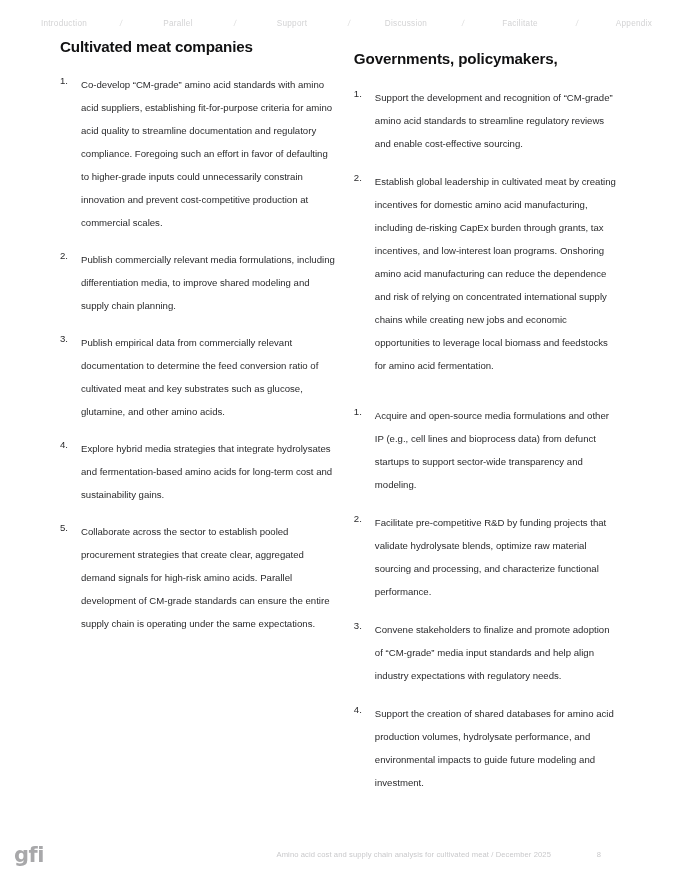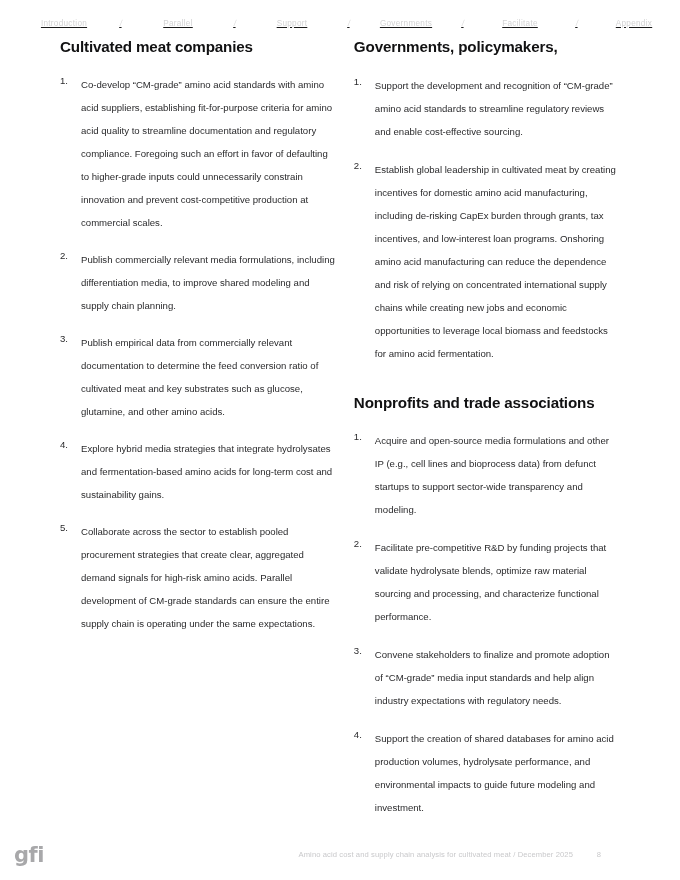"Introduction" .section-nav { text-decoration: underline -> none }
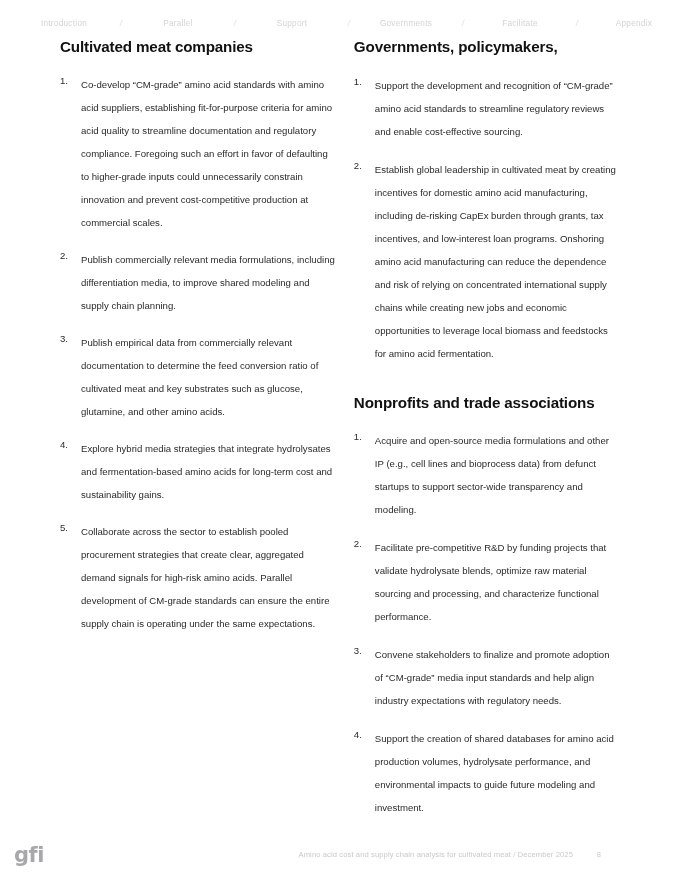"Governments" span.nav-item { text: Governments -> Discussion }
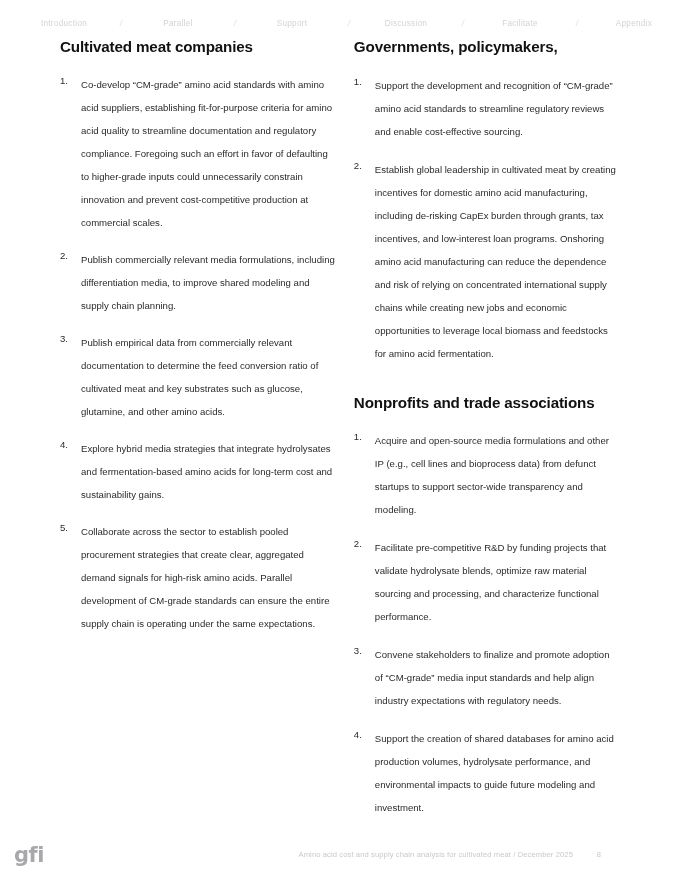"Governments, policymakers," .col-right { margin-top: none -> 12px }
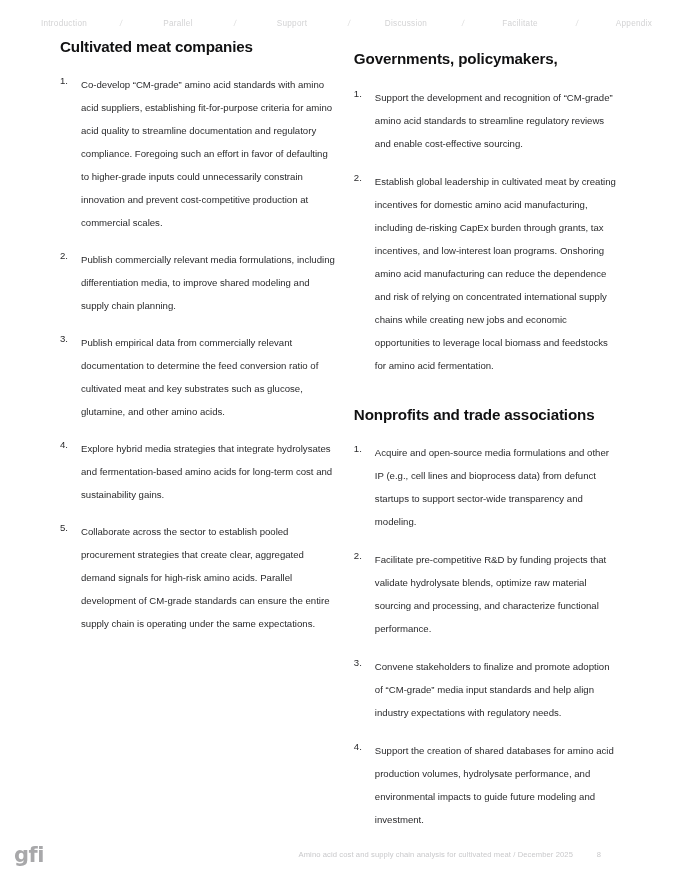"Nonprofits and trade associations" h2.section-heading { html: <h2>Nonprofits and trade associations</h2> -> none }
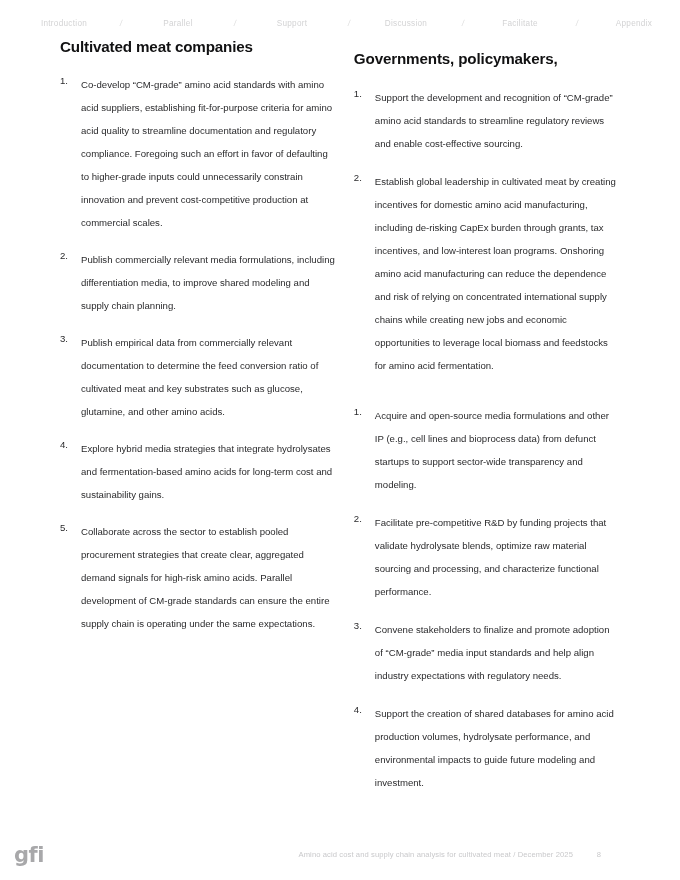"Amino acid cost and supply" .footer-meta { gap: 20px -> 42px }
